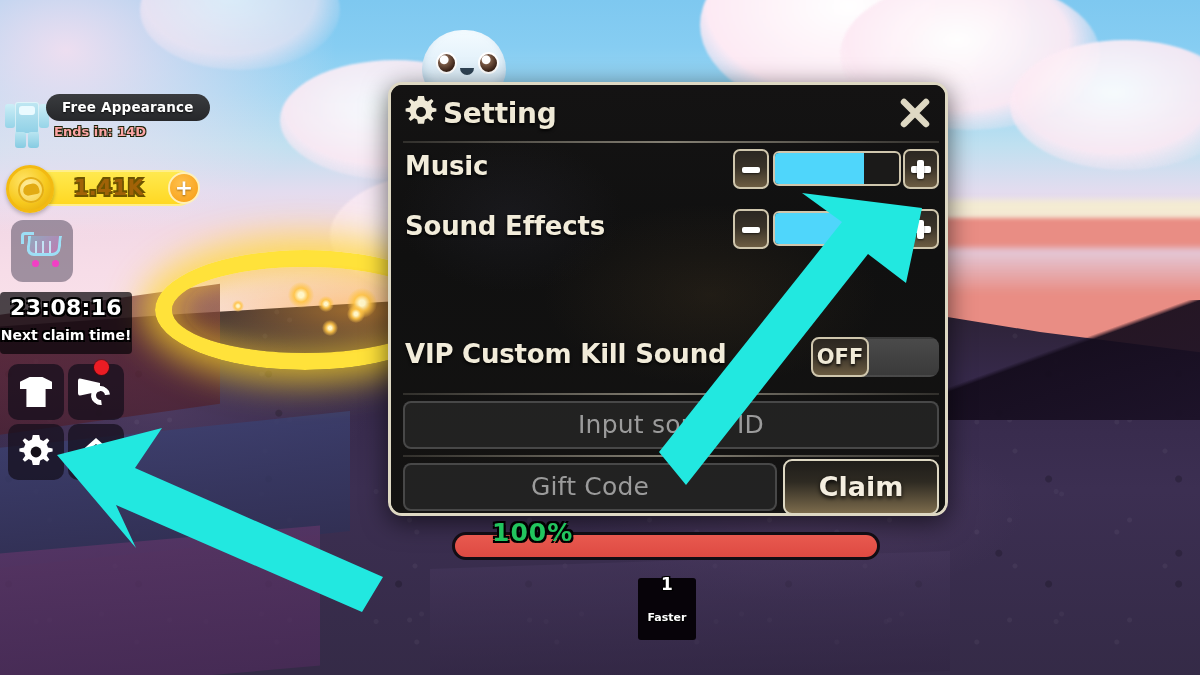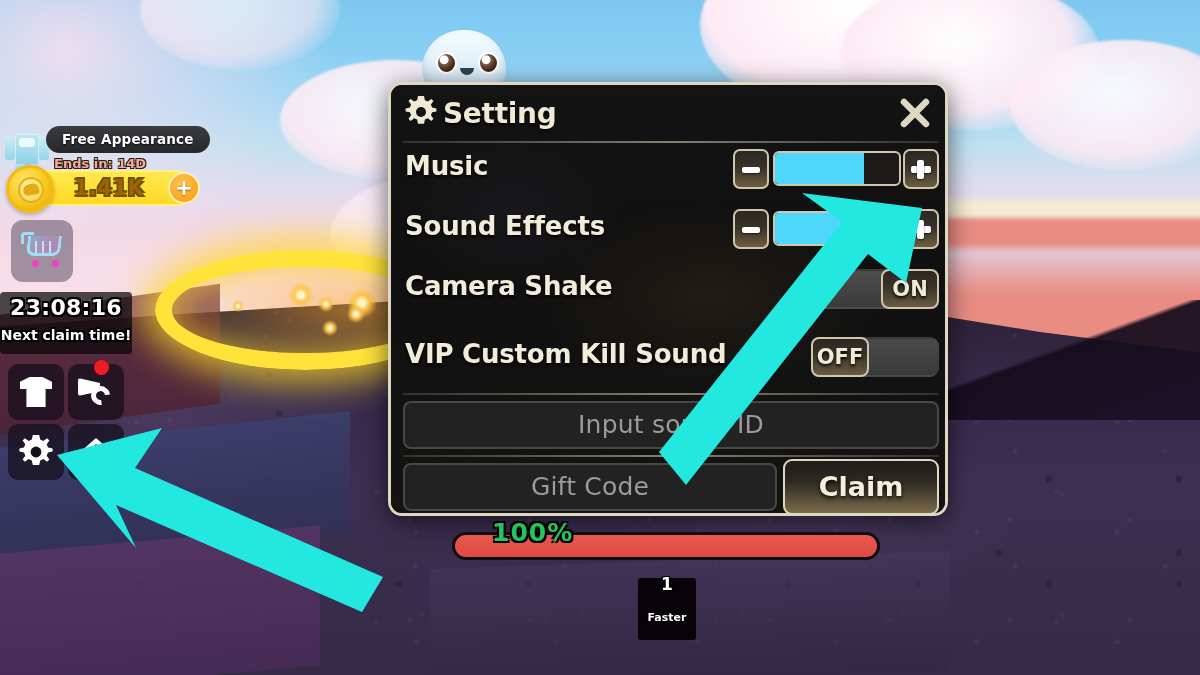"Free Appearance" .appearance-row { margin-top: 32px -> none }
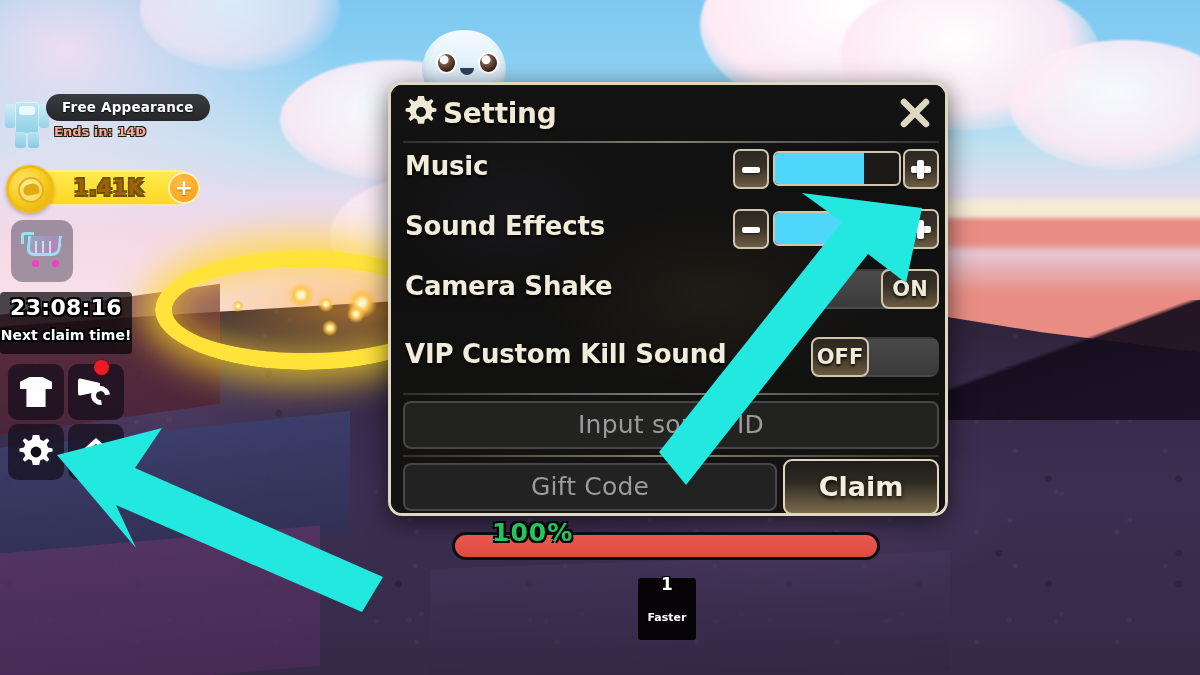"Camera Shake" div.row { html: <div> <div>Camera Shake</div> <div> <div>ON</div> </div> </div> -> none }
